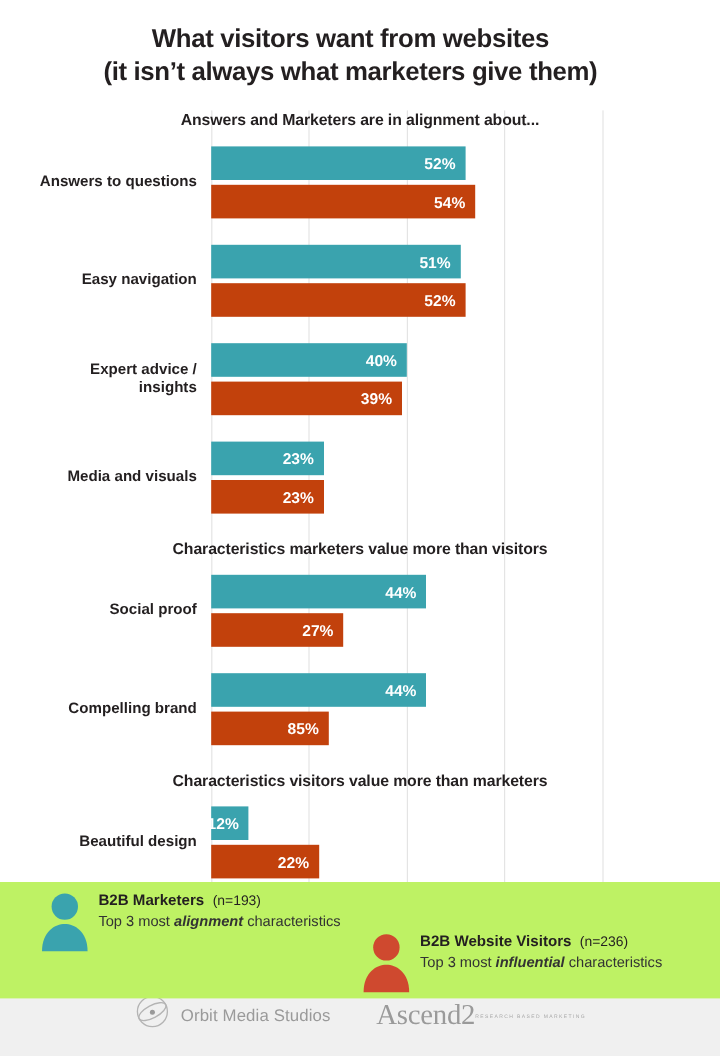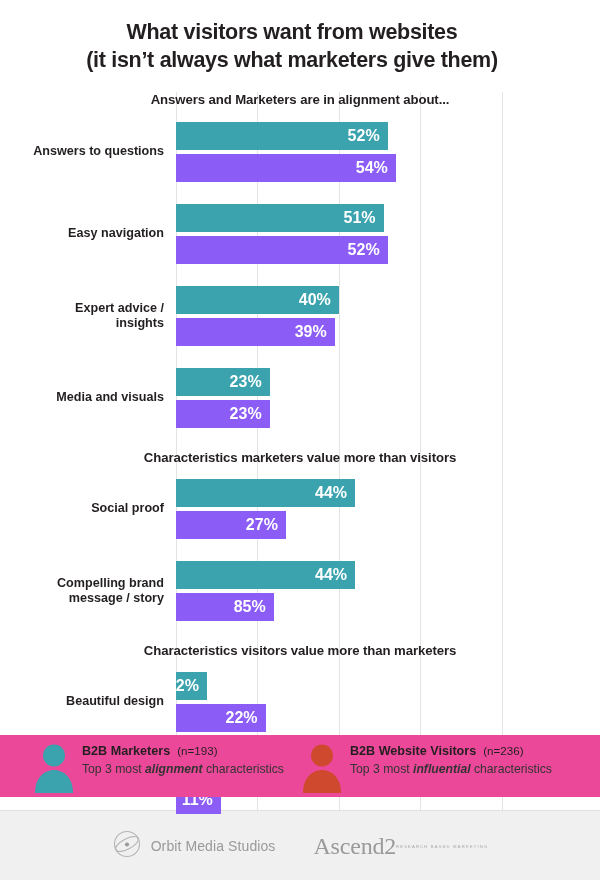"52%" .bar-value { font-size: 16px -> 13px }
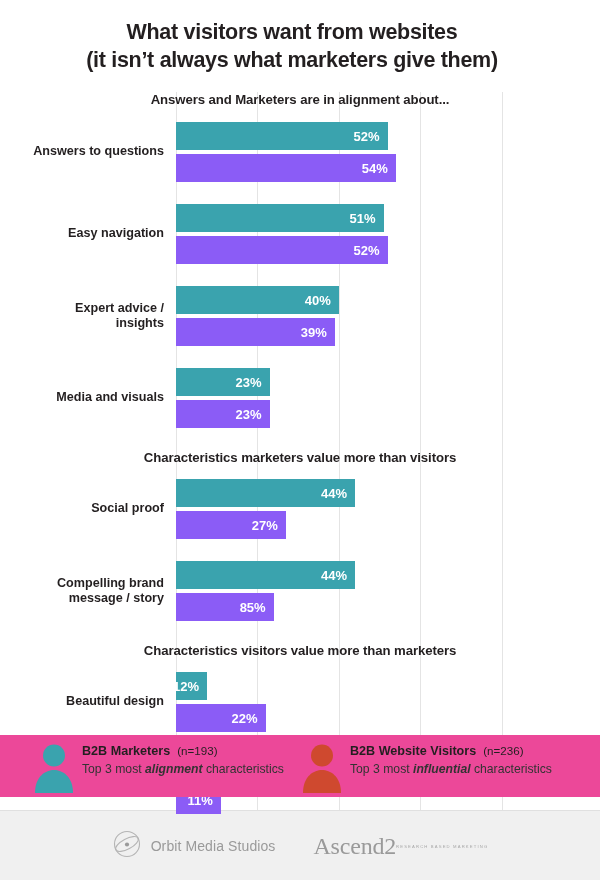"54%" .bar.red { background: #8b5cf6 -> #c2410c }
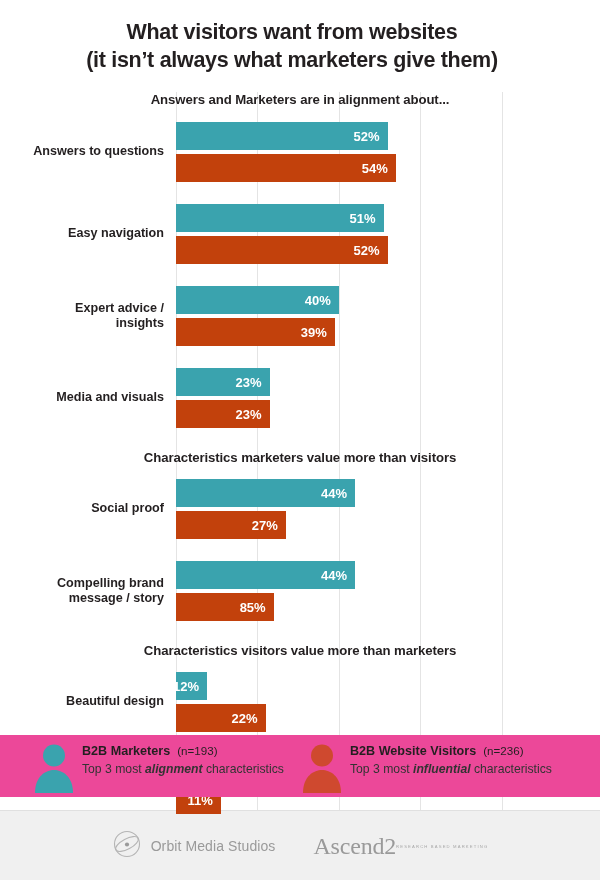"message / story" div { html: <div>message / story</div> -> none }
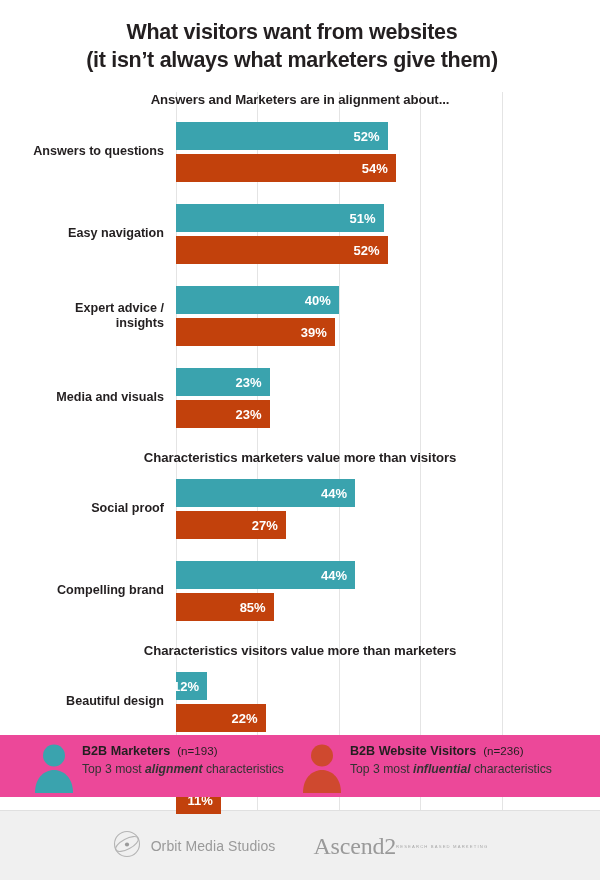"B2B Marketers (n=193)" #legend { background: #ec4899 -> #bef264 }
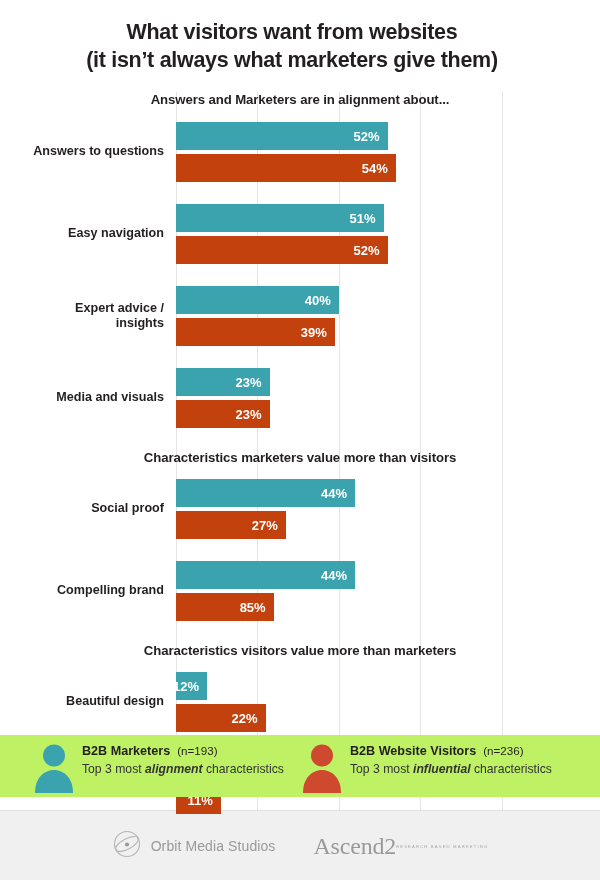"B2B Website Visitors (n=236)" #legend-item-1 { margin-top: none -> 34px }
